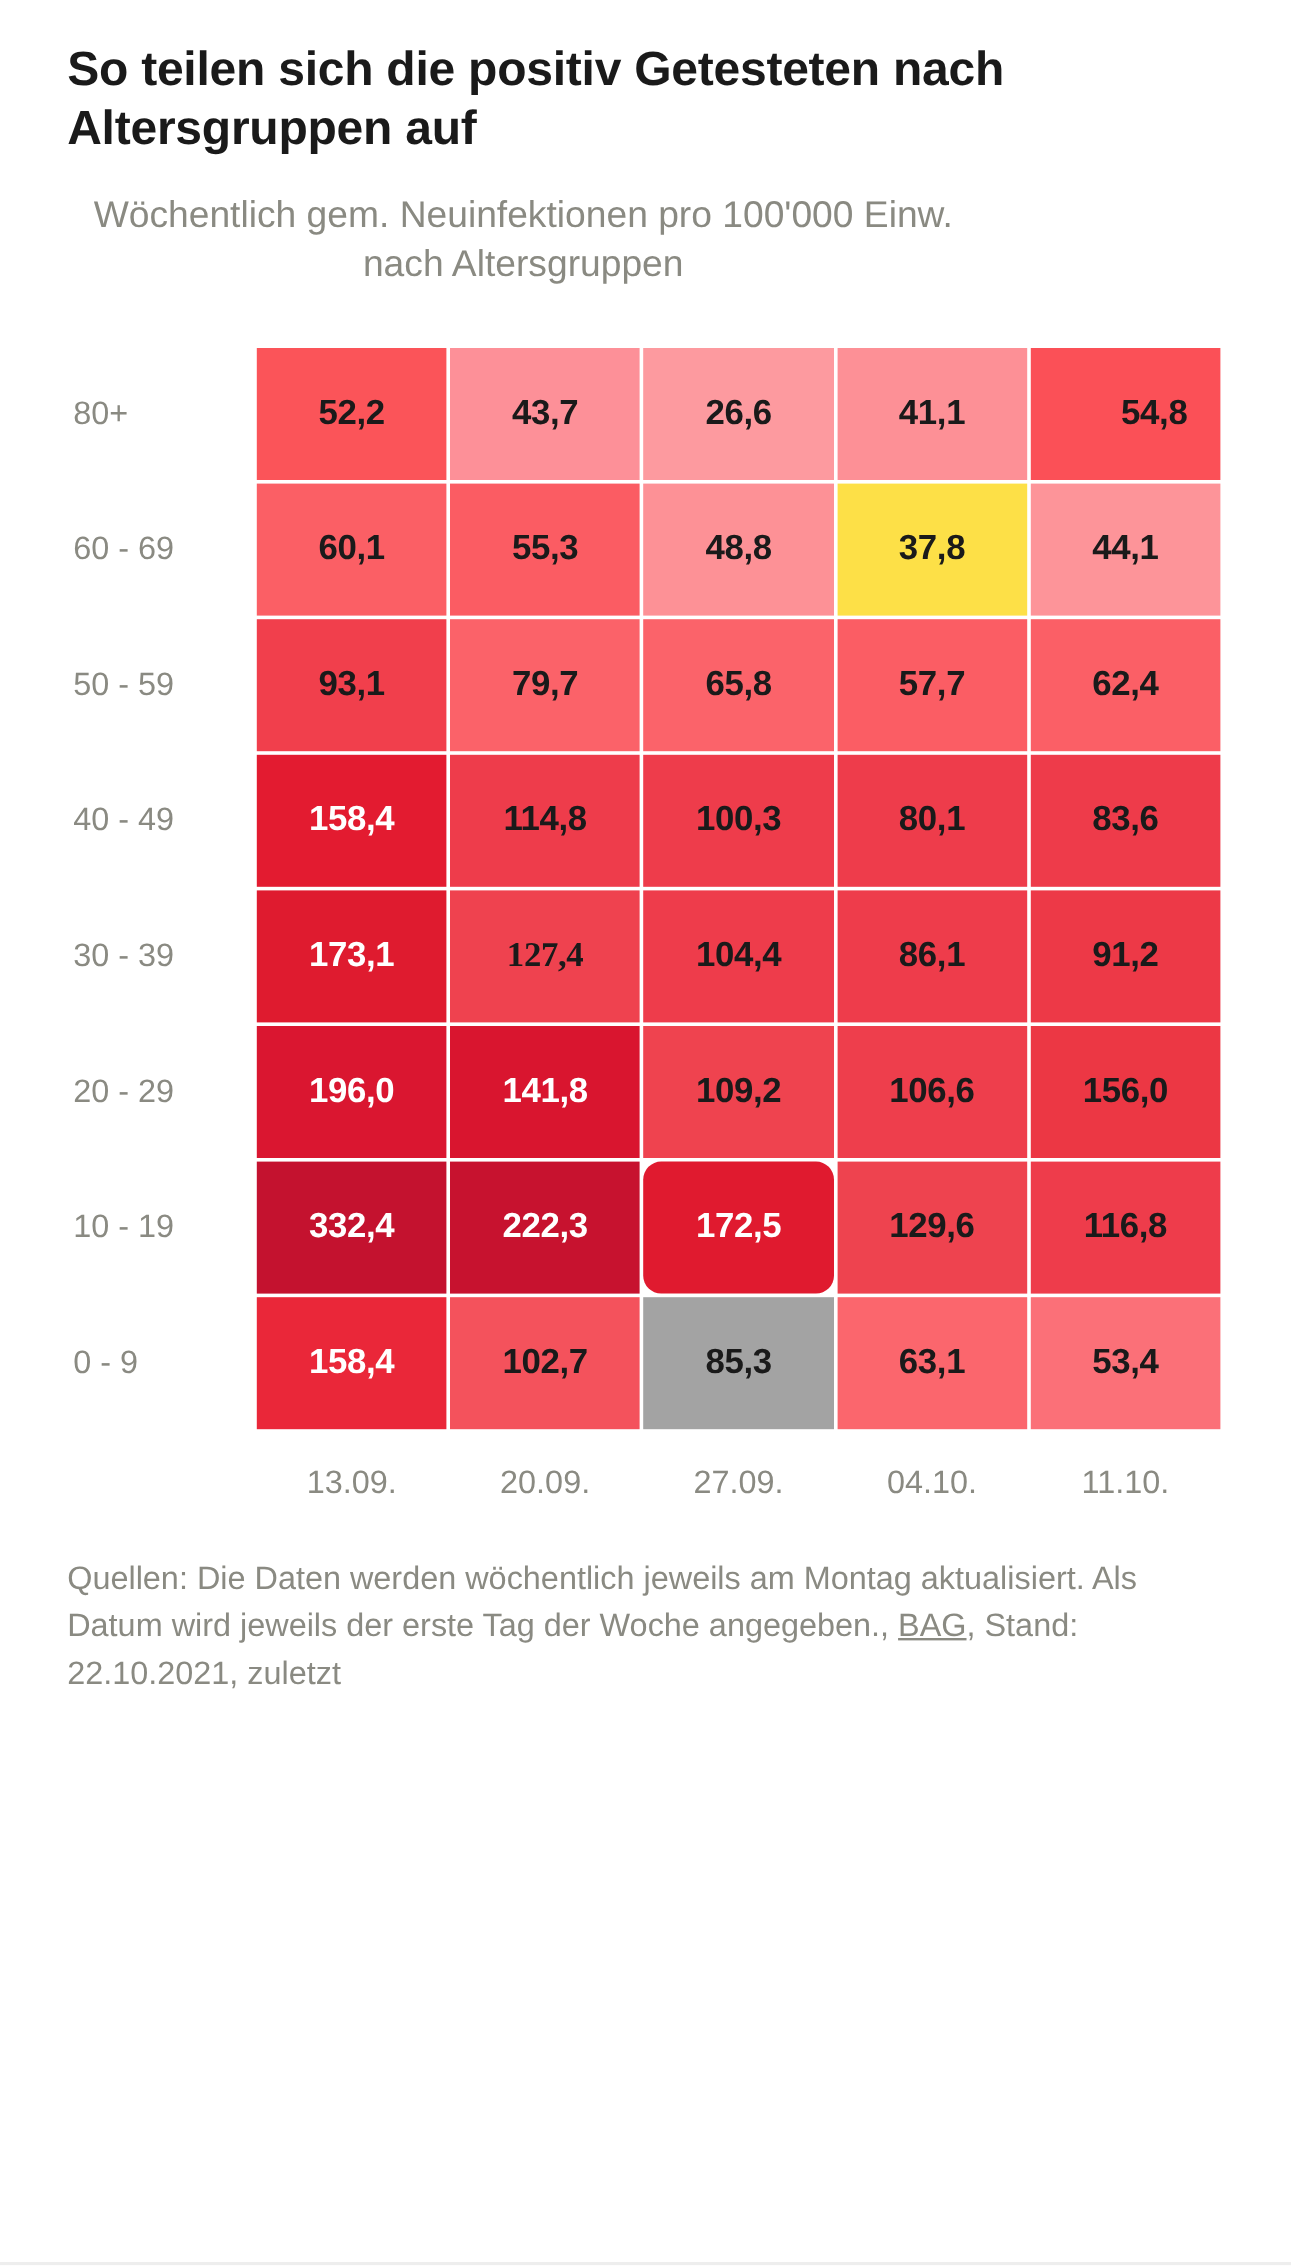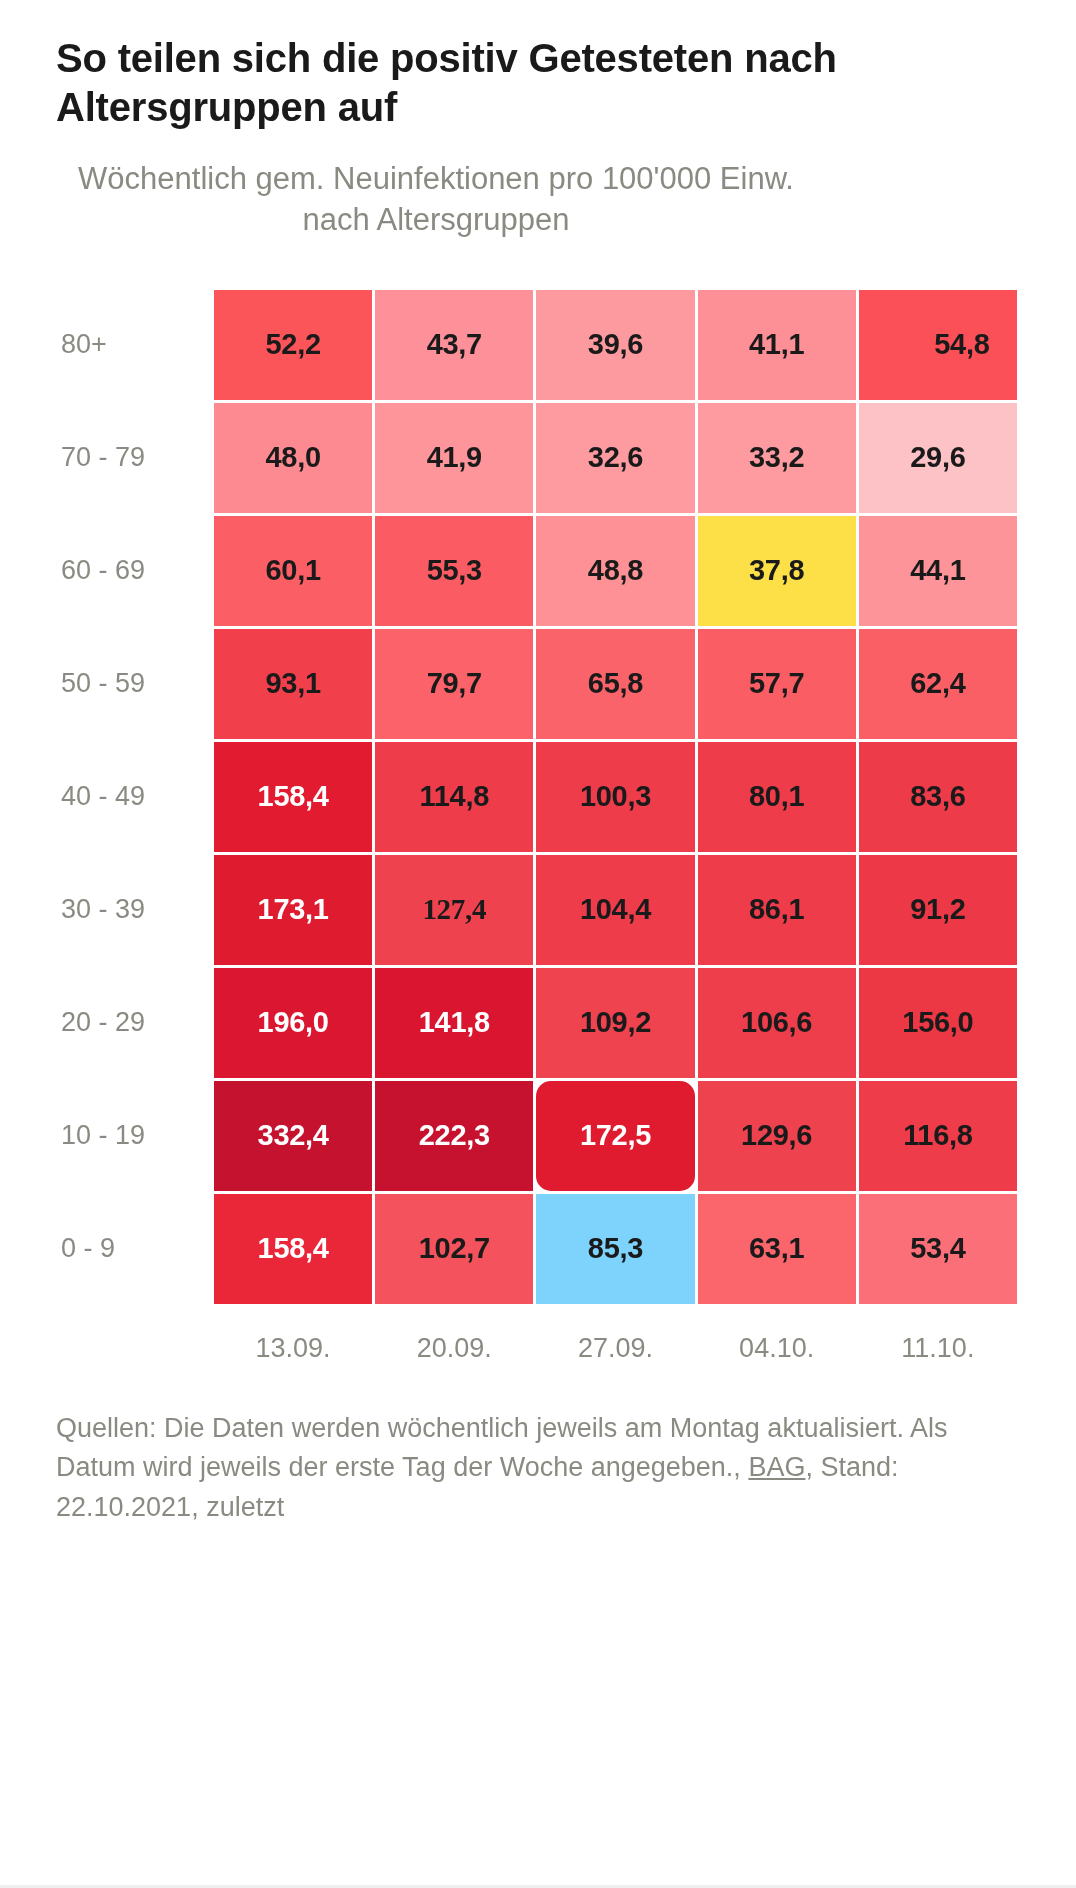"39,6" td.cell { text: 39,6 -> 26,6 }
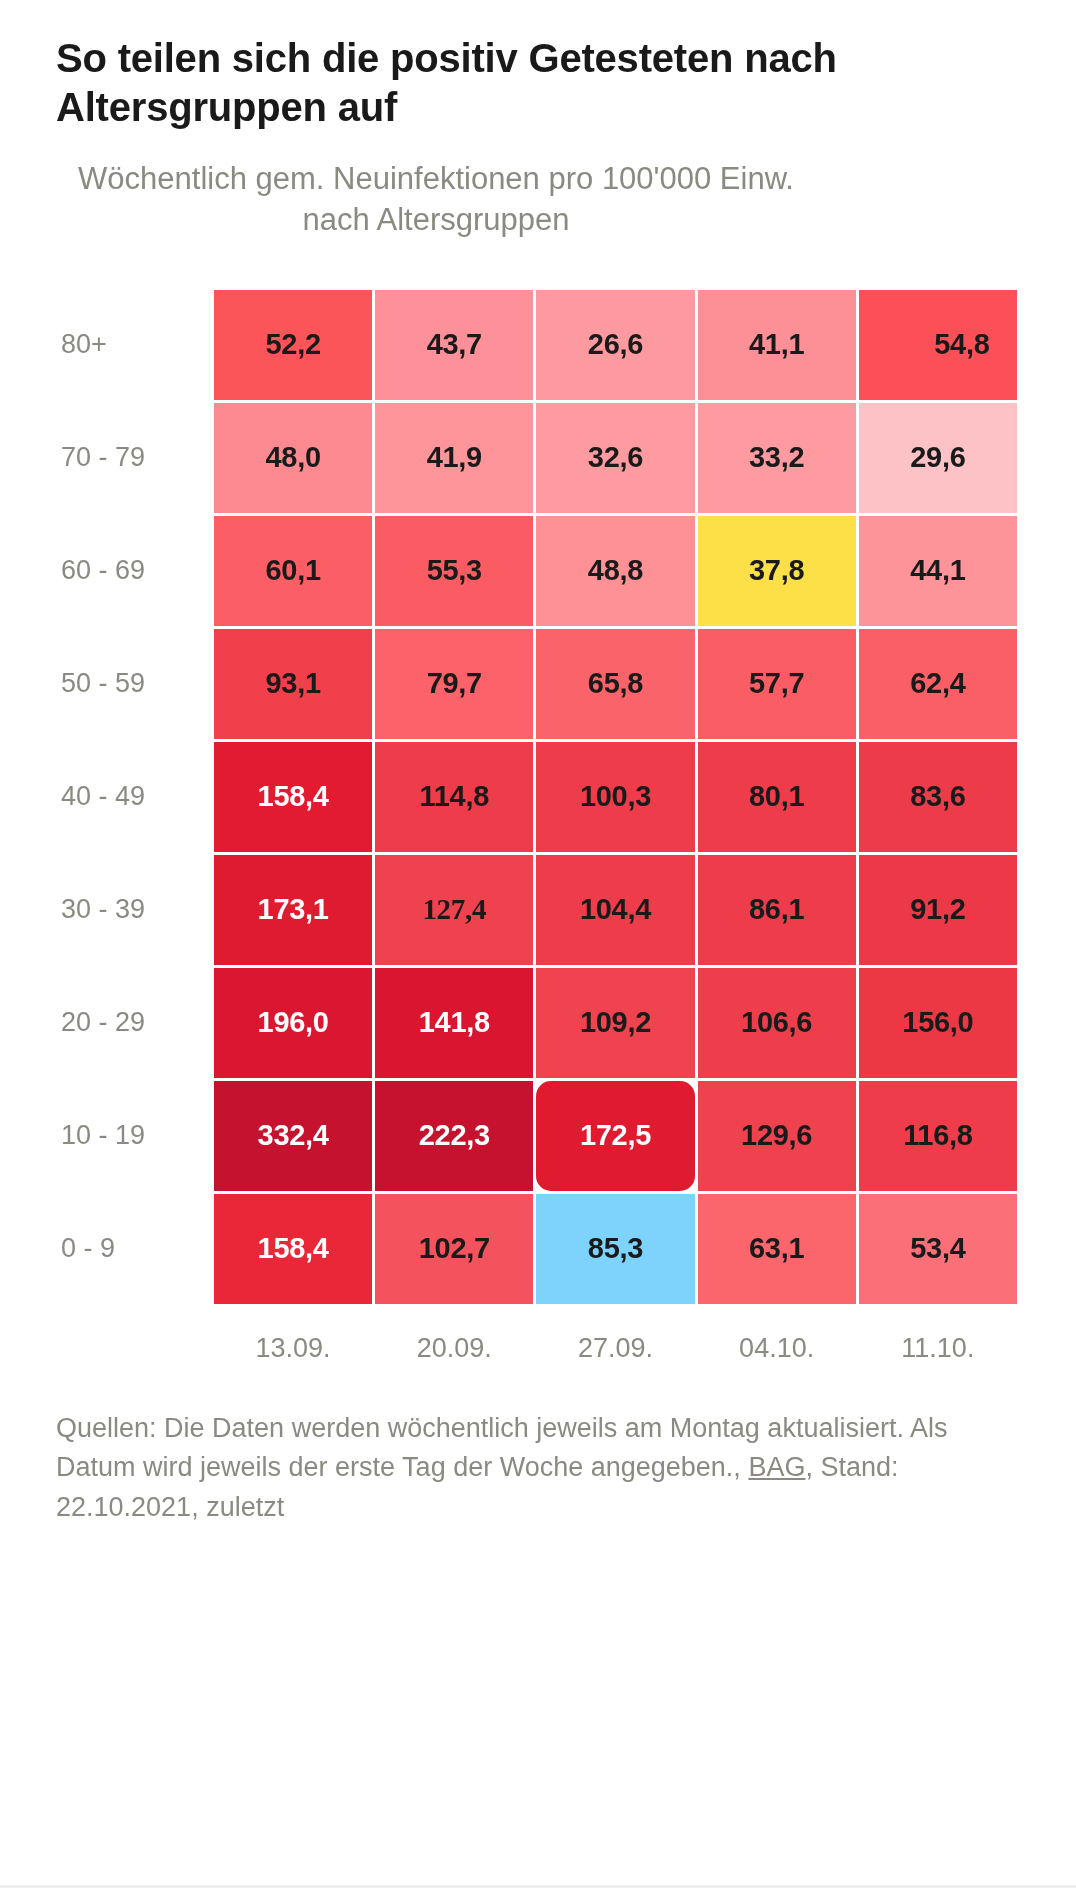"70 - 79" tr { html: <tr> <td>70 - 79</td> <td>48,0</td> <td>41,9</td> <td>32,6</td> <td>33,2</td> <td>29,6</td> </tr> -> none }
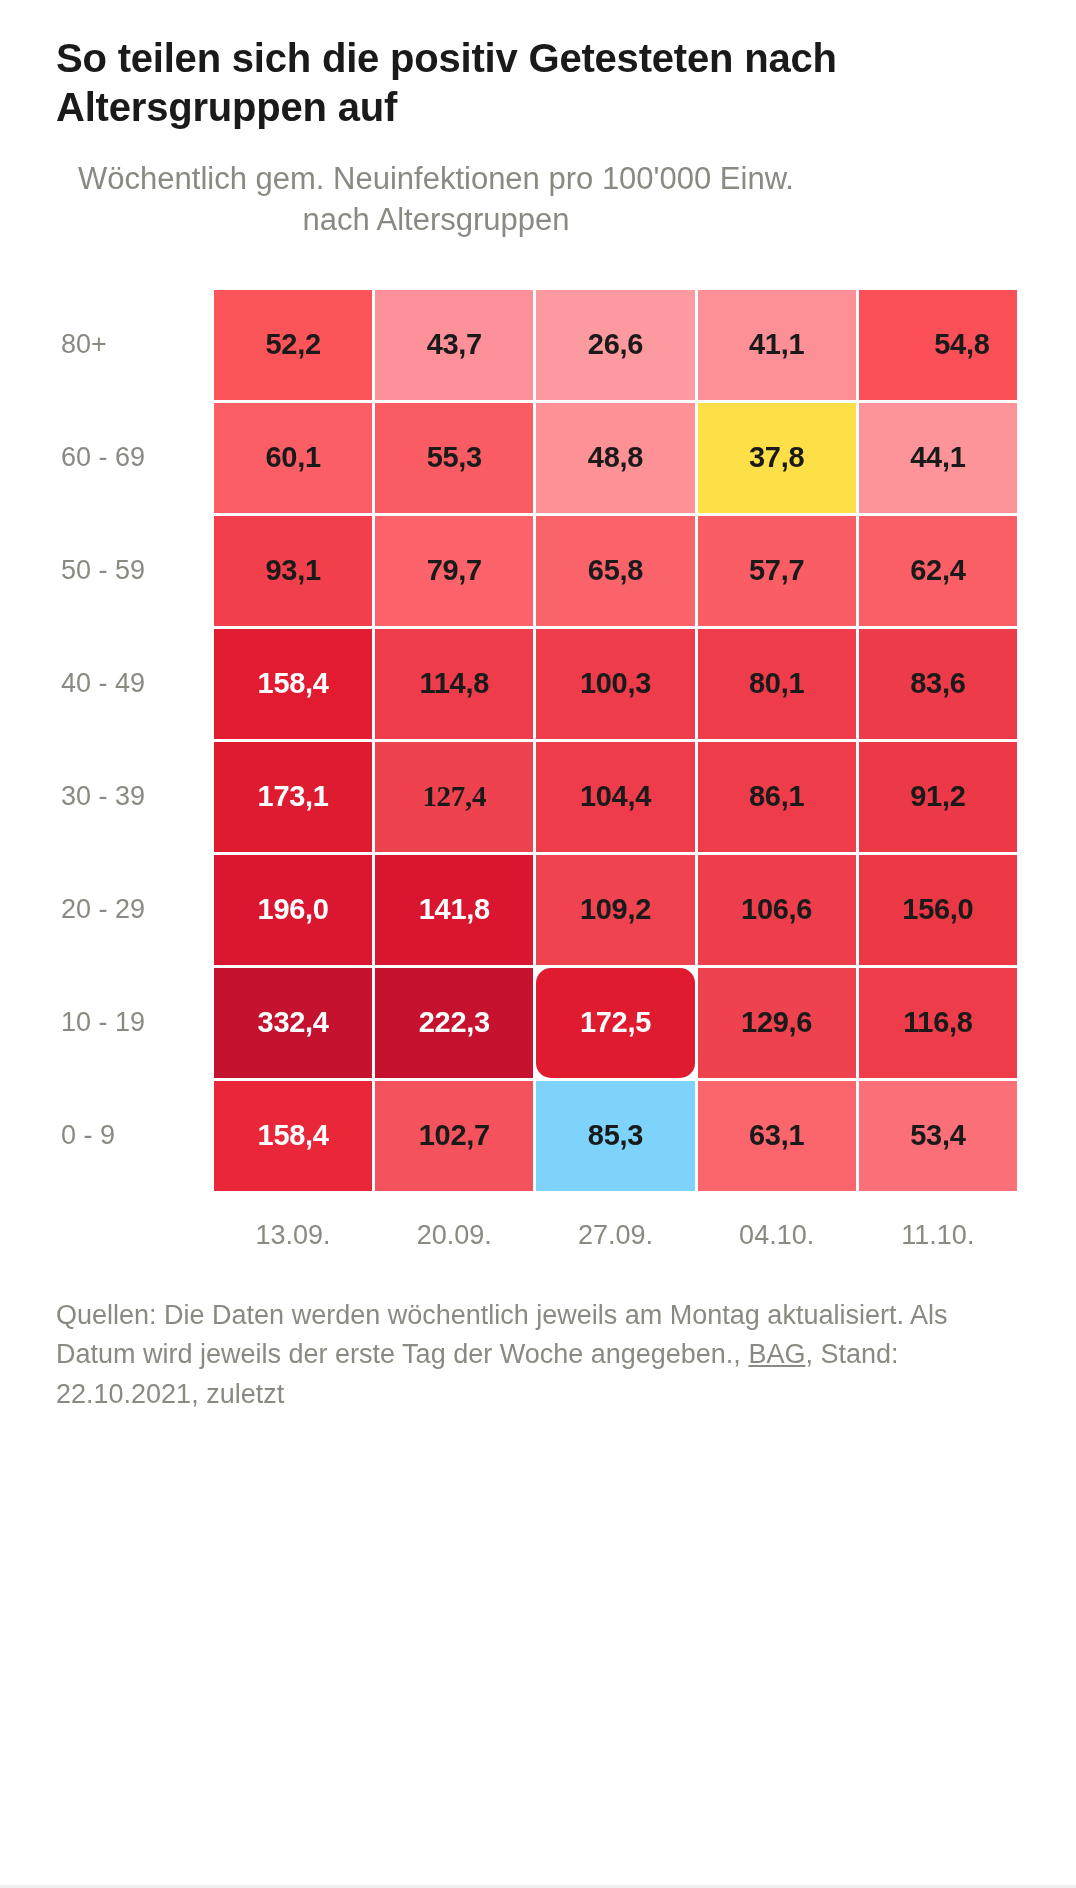"85,3" td.cell { background-color: #7dd3fc -> #a3a3a3 }
